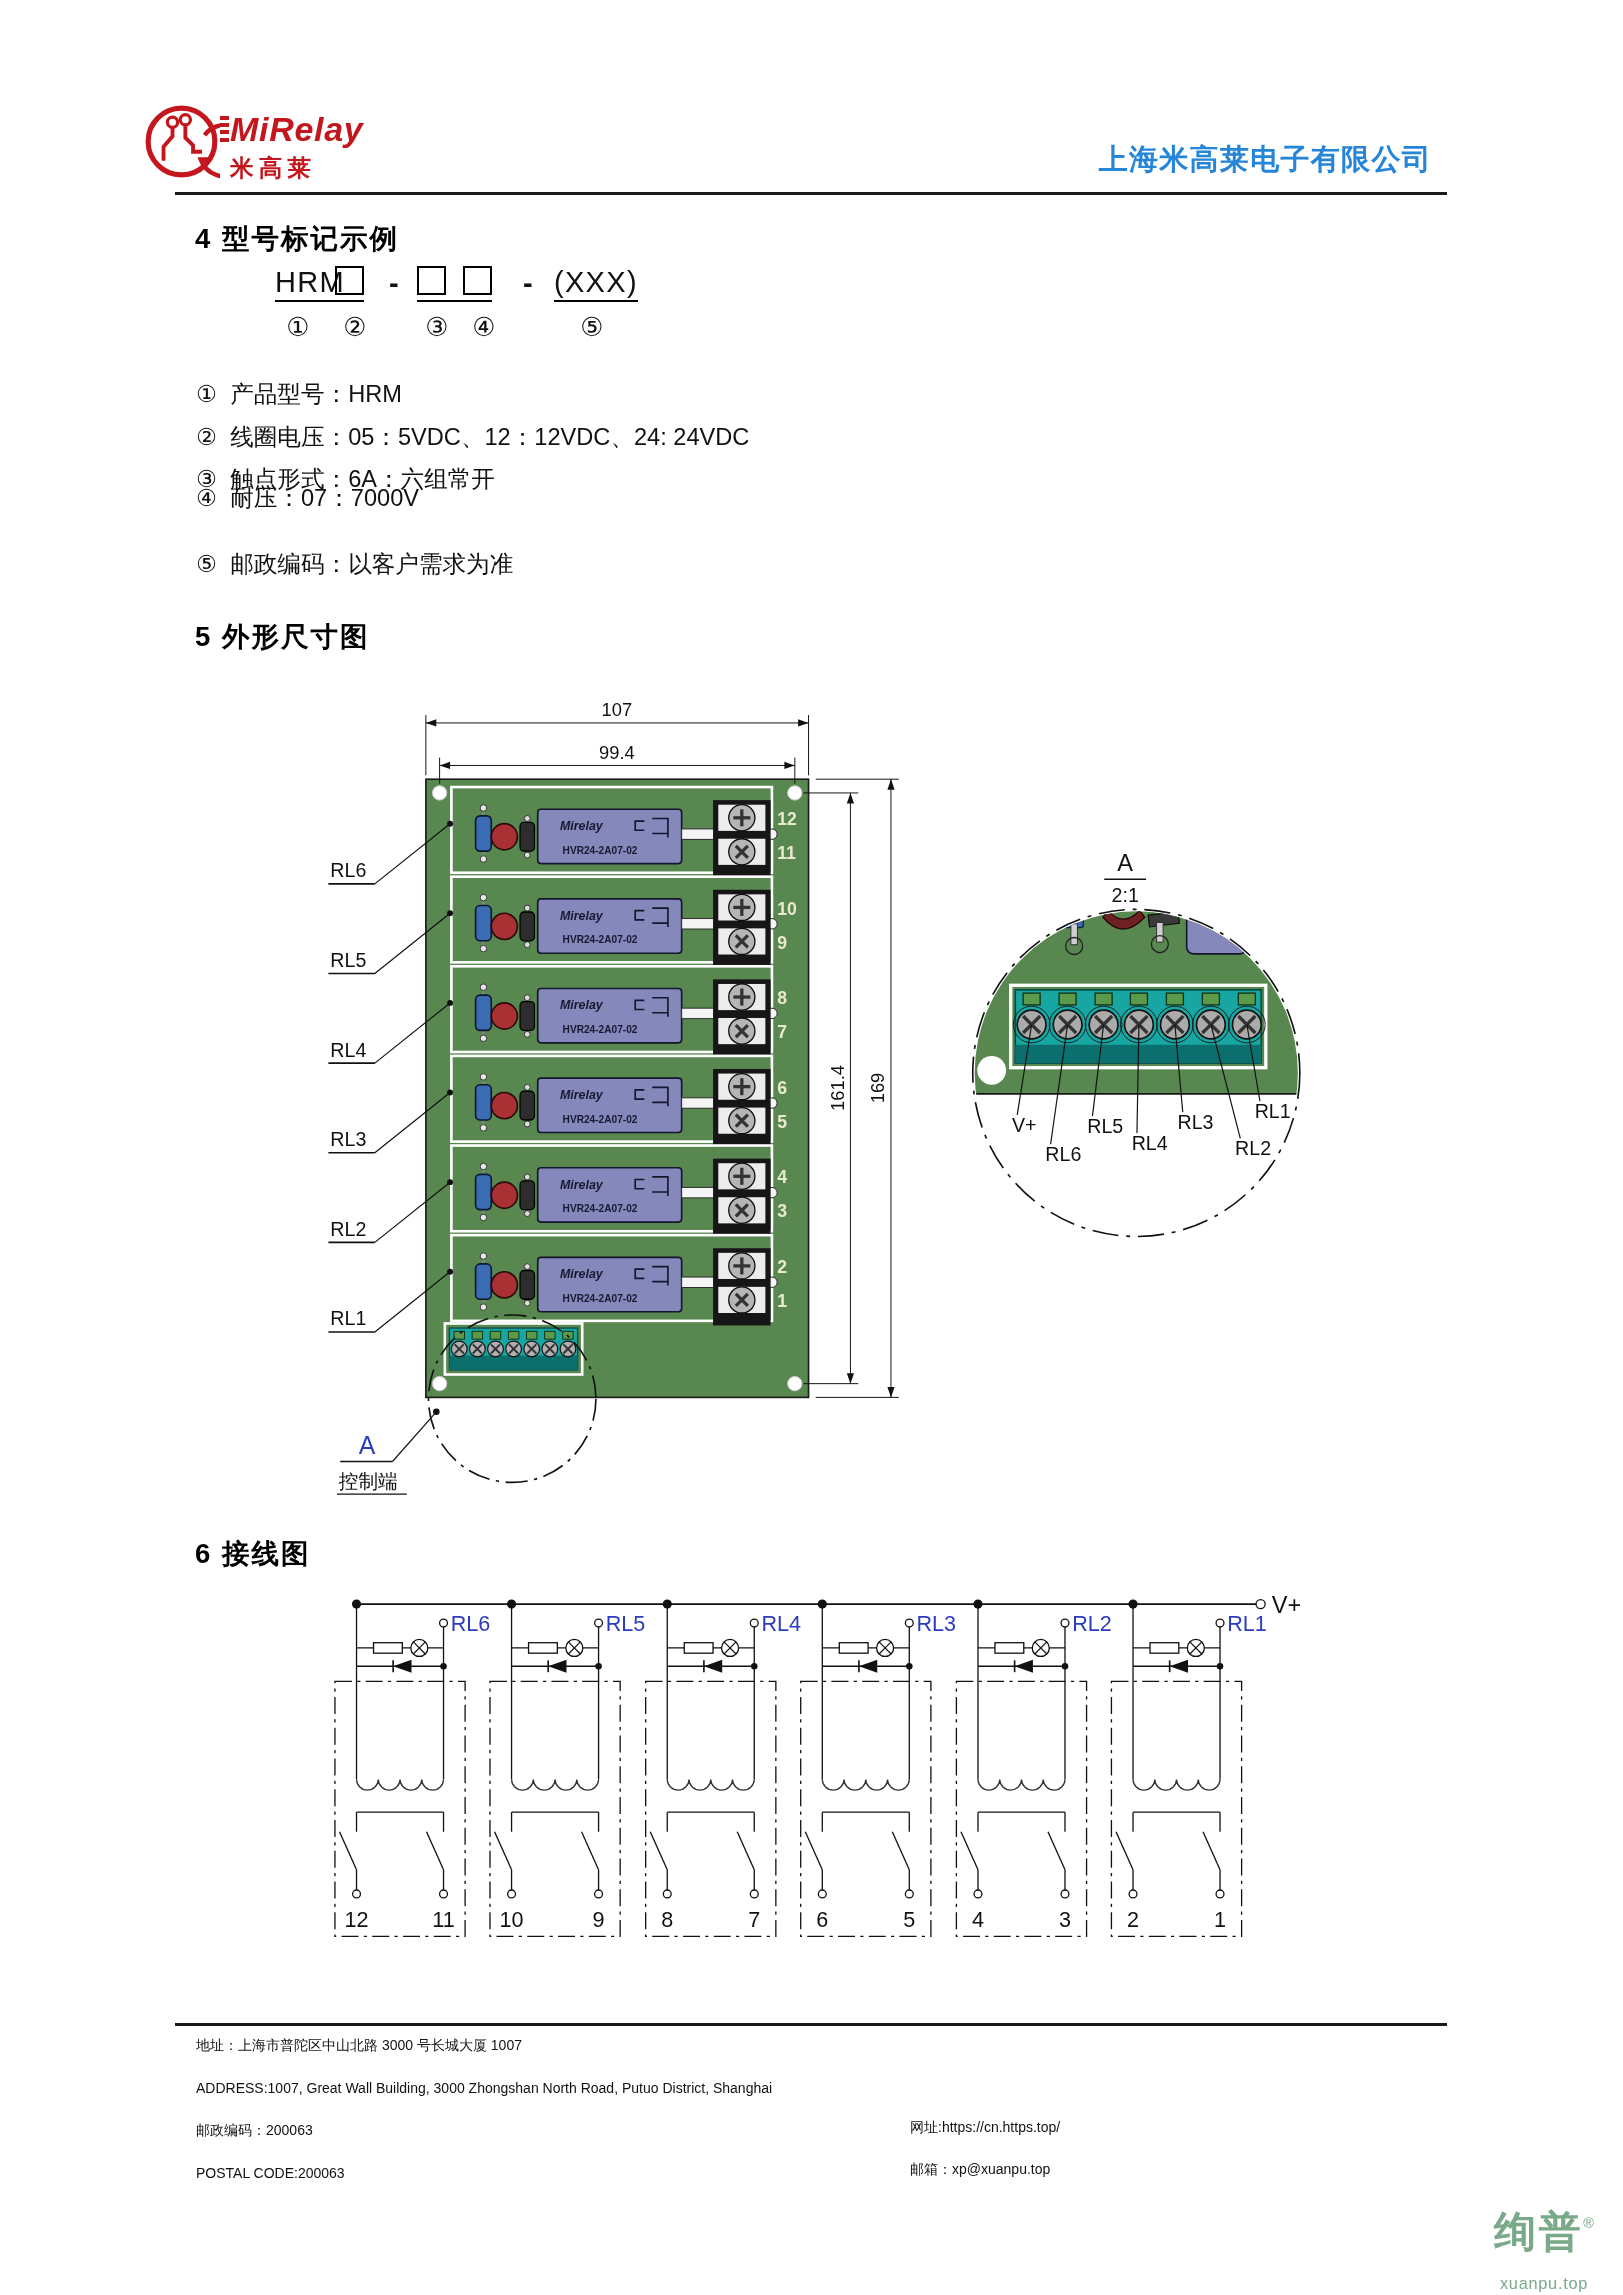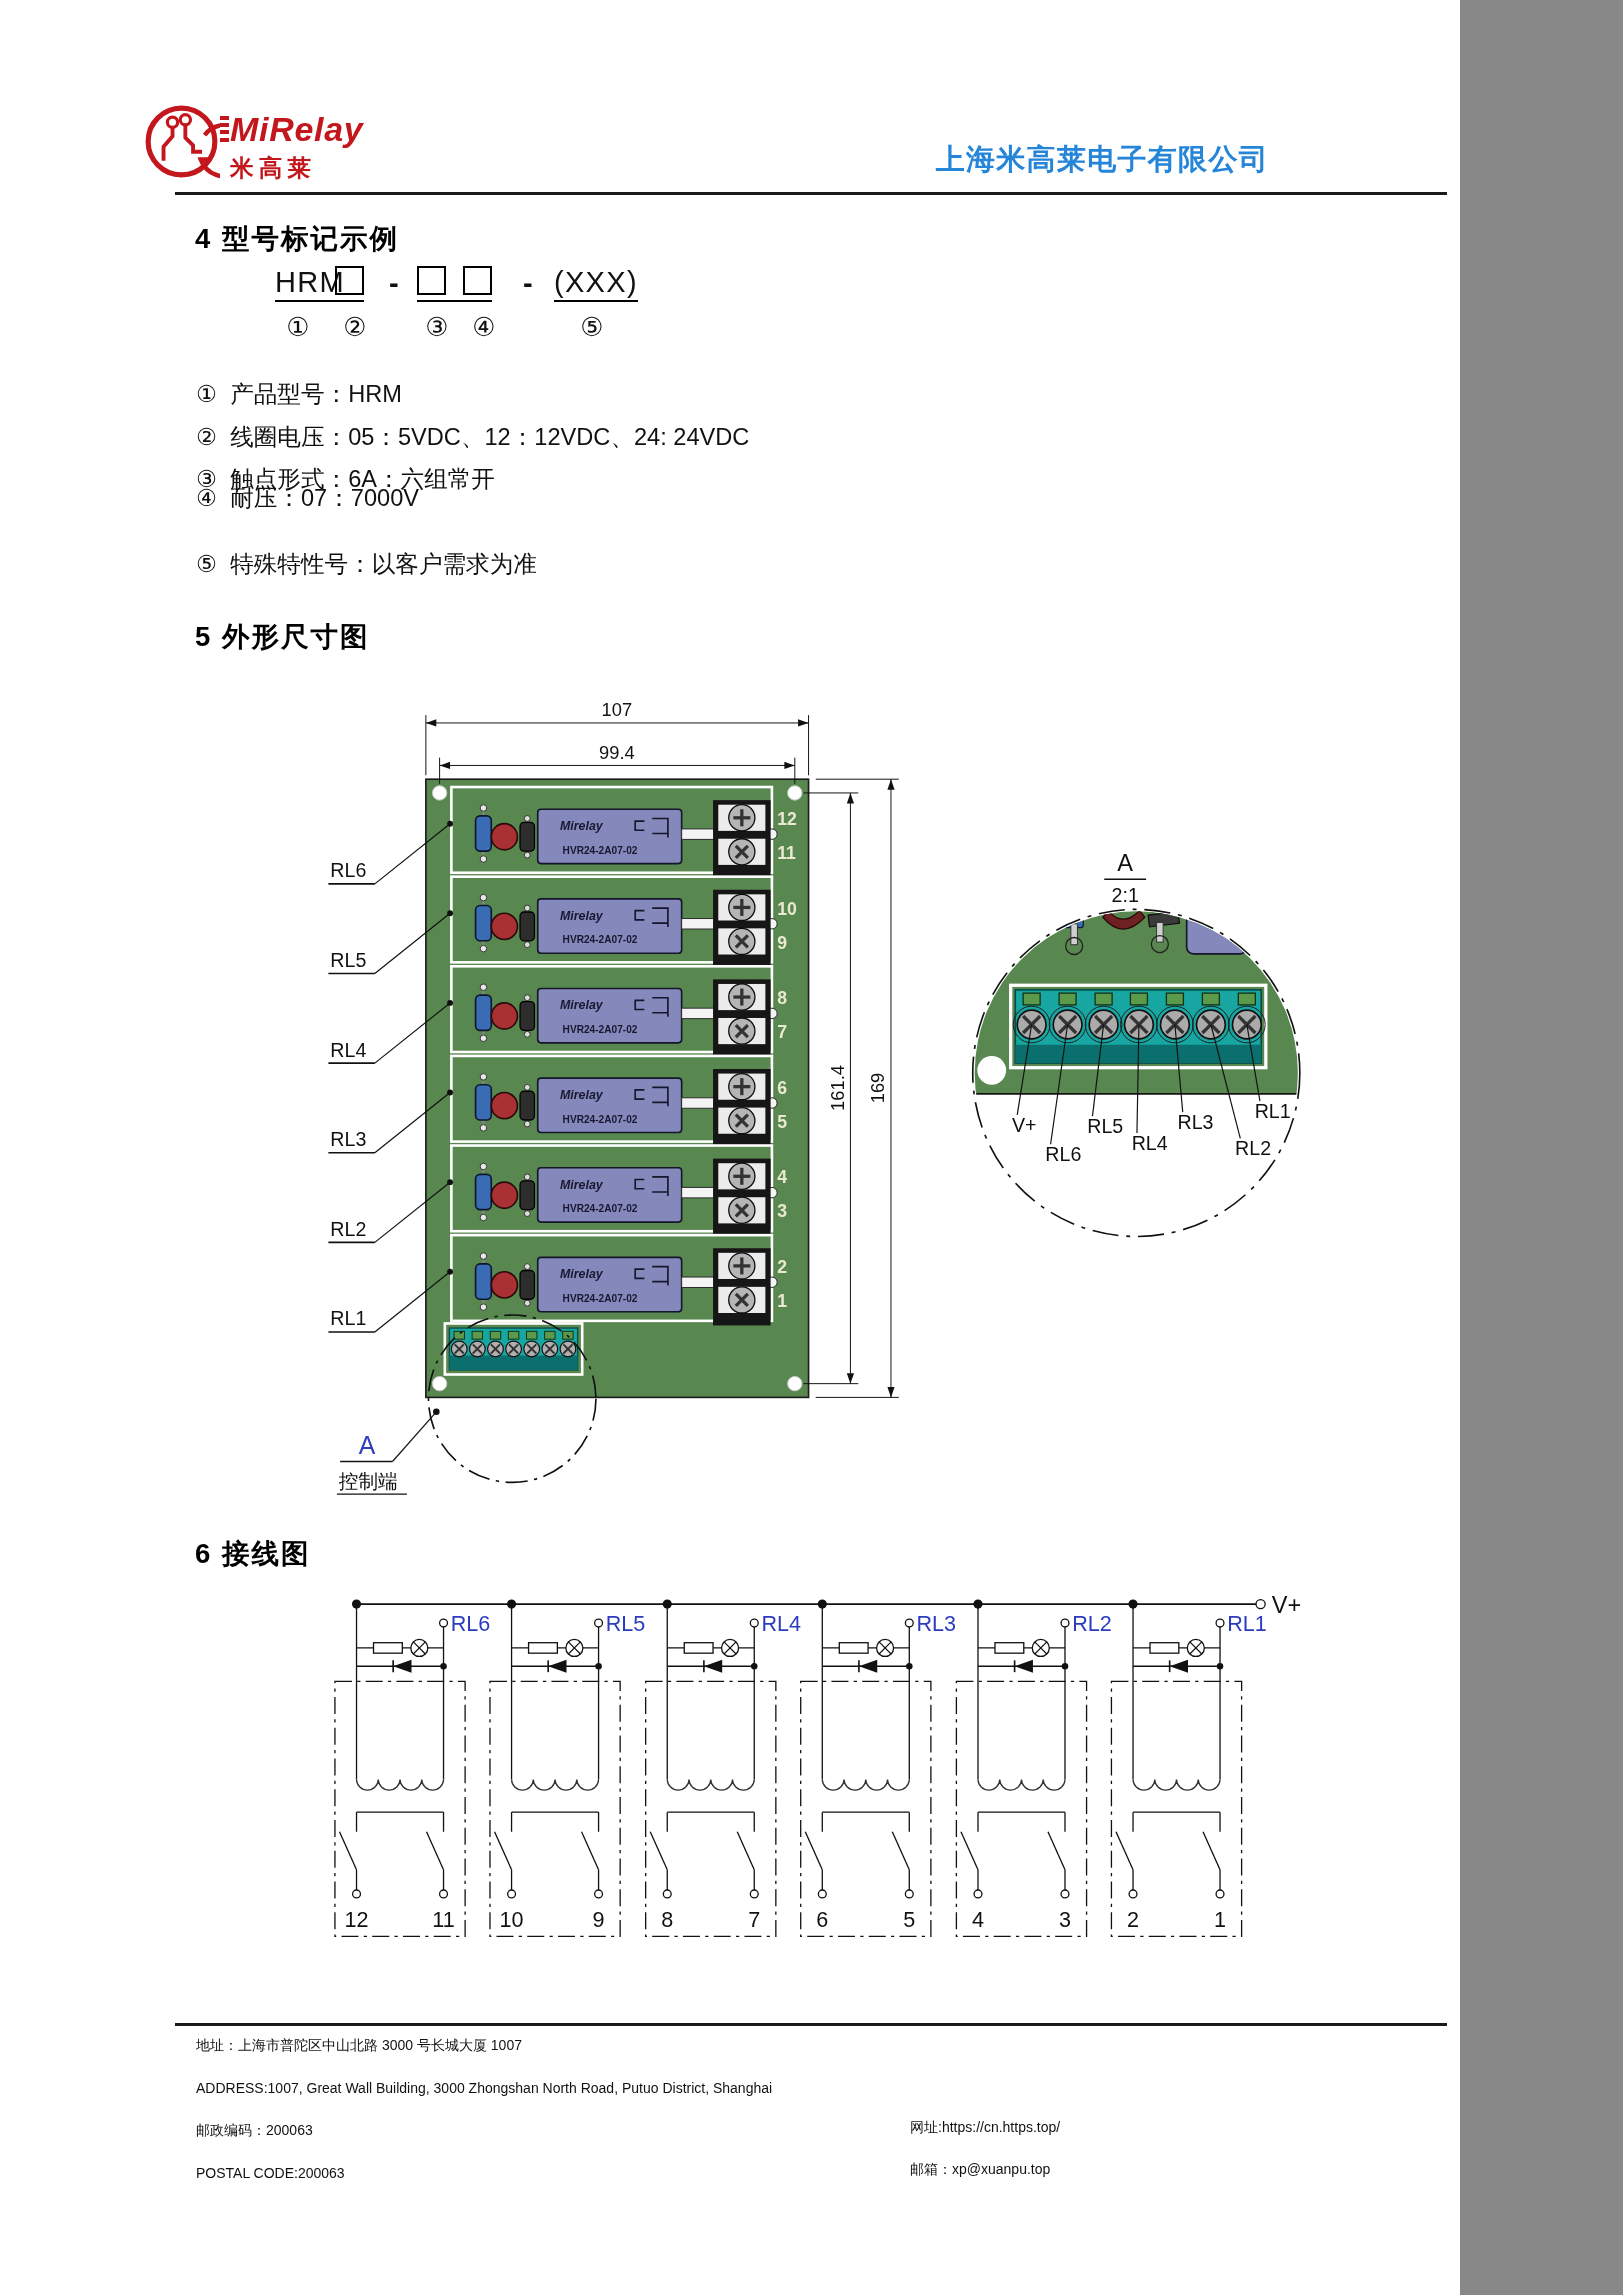"MiRelay" .page { width: 1460px -> 1623px }
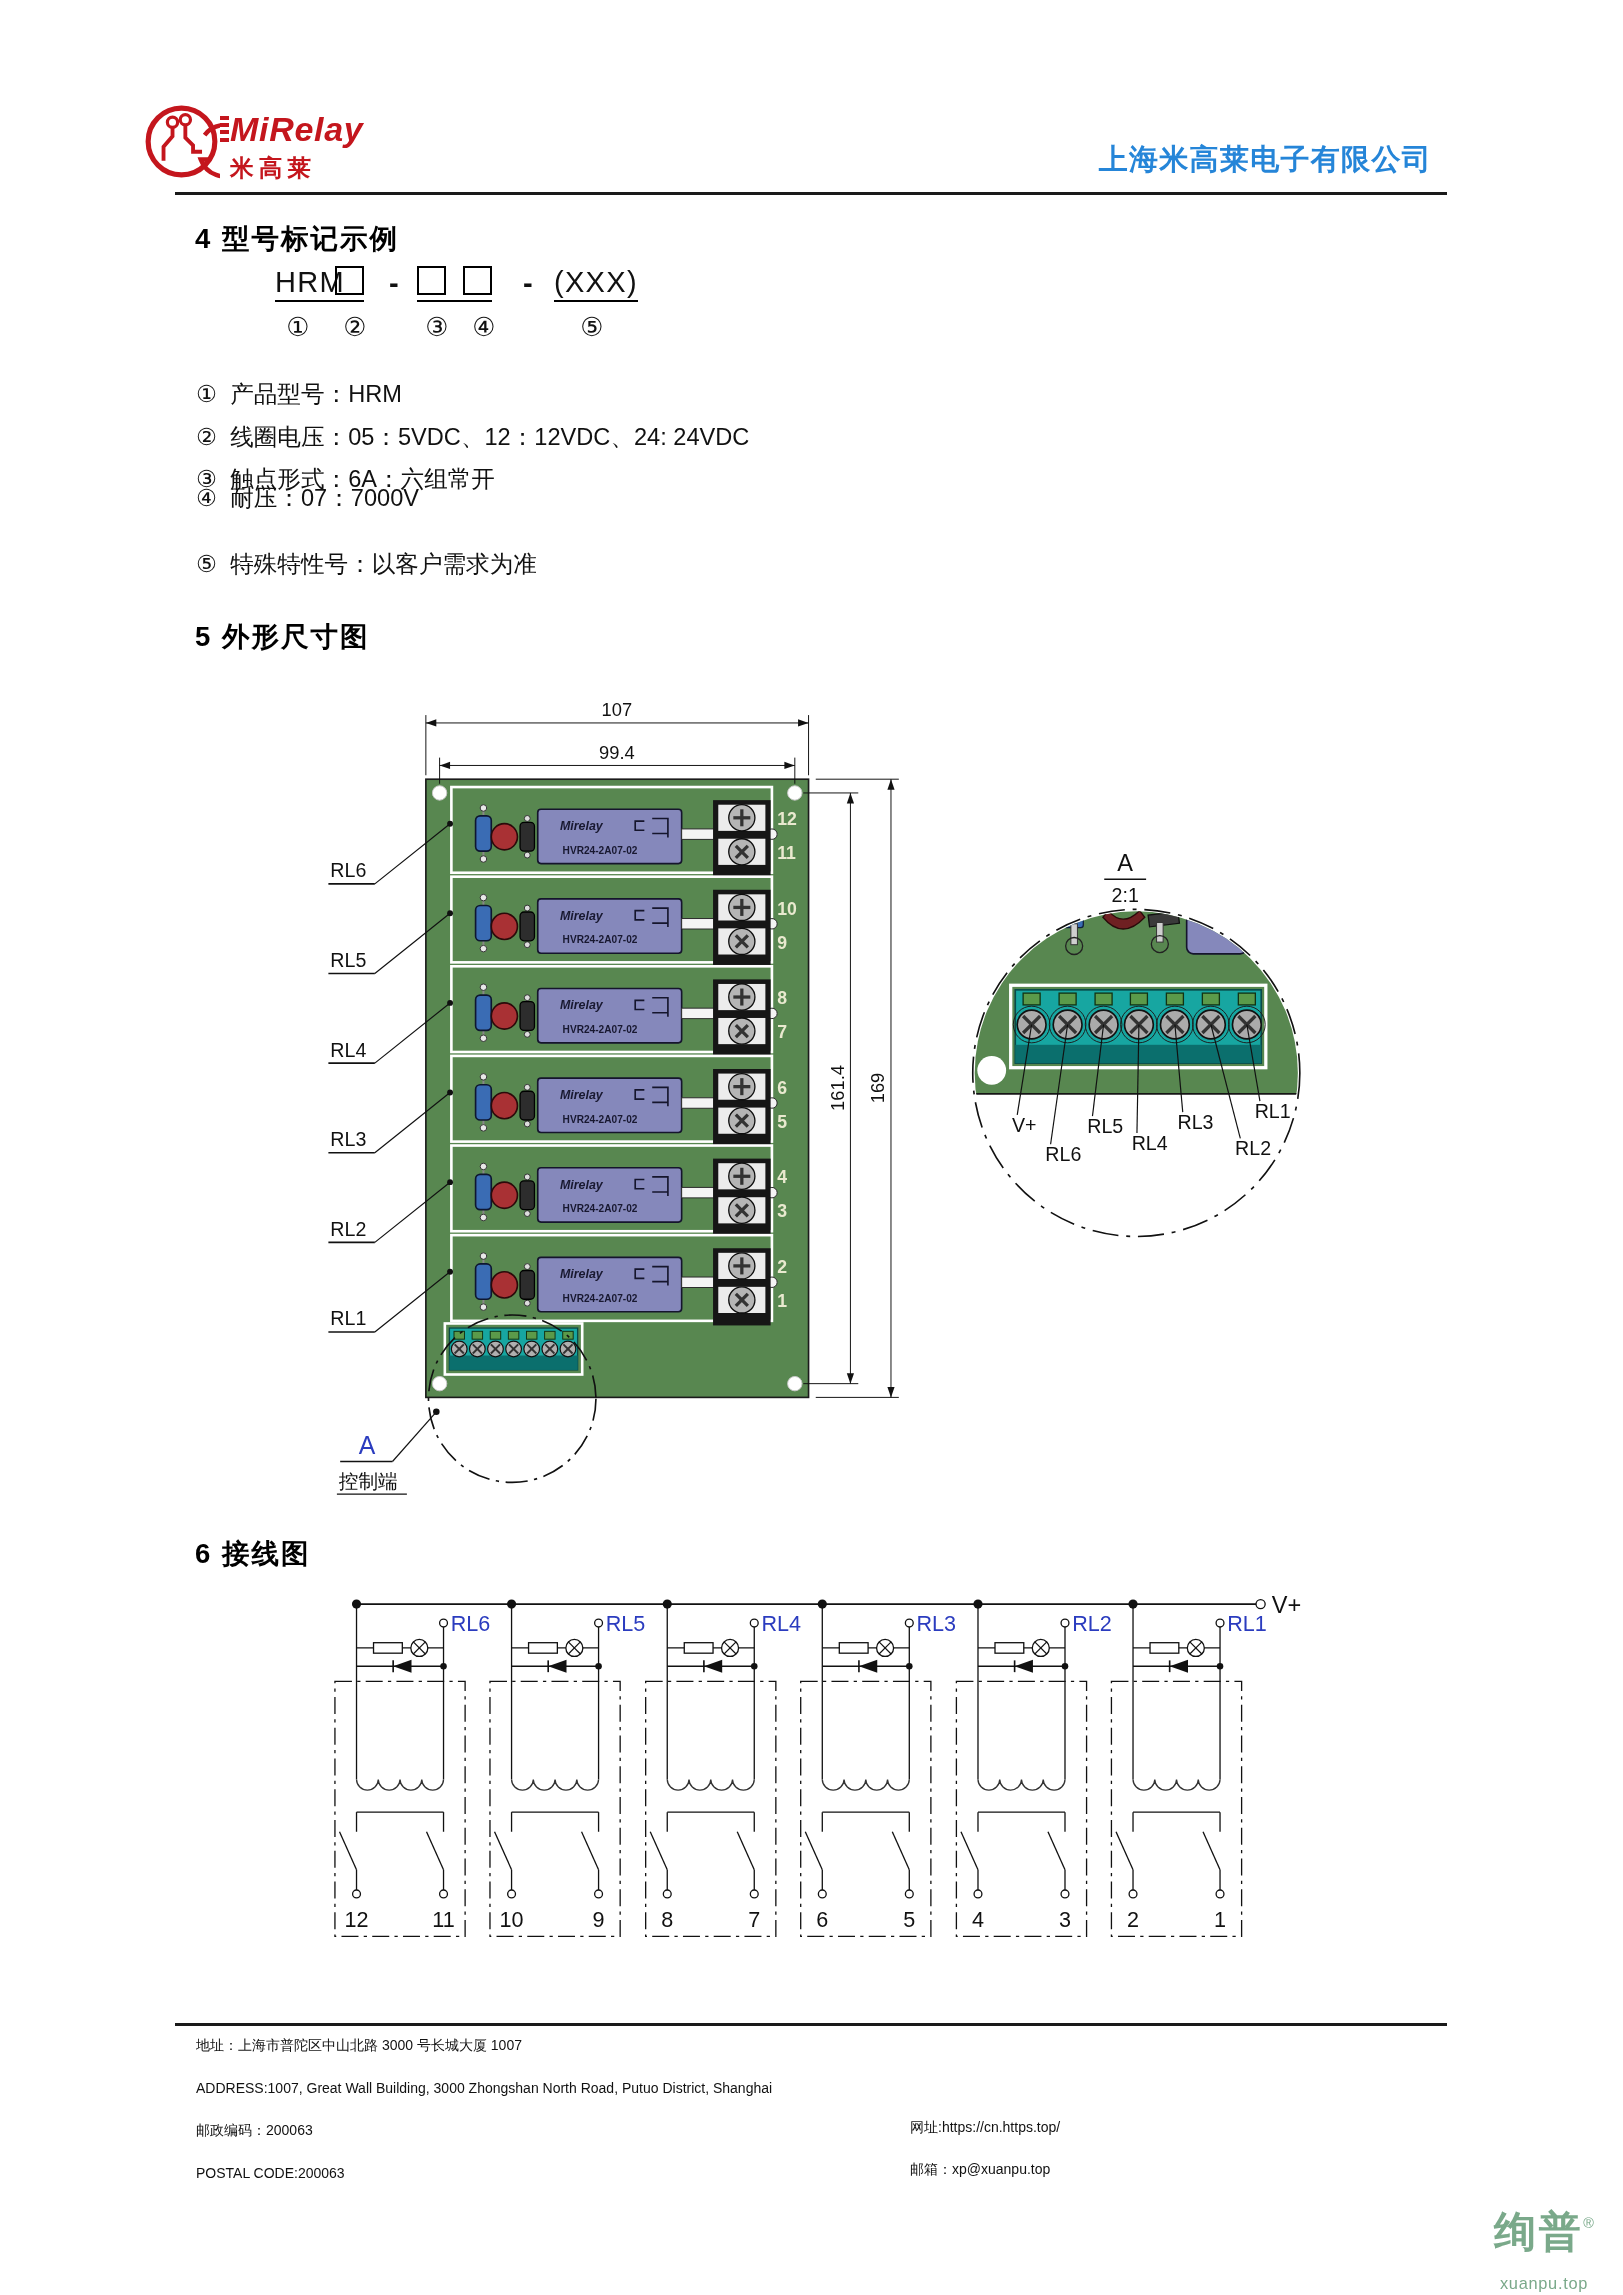"特殊特性号：以客户需求为准" span { text: 特殊特性号 -> 邮政编码 }
